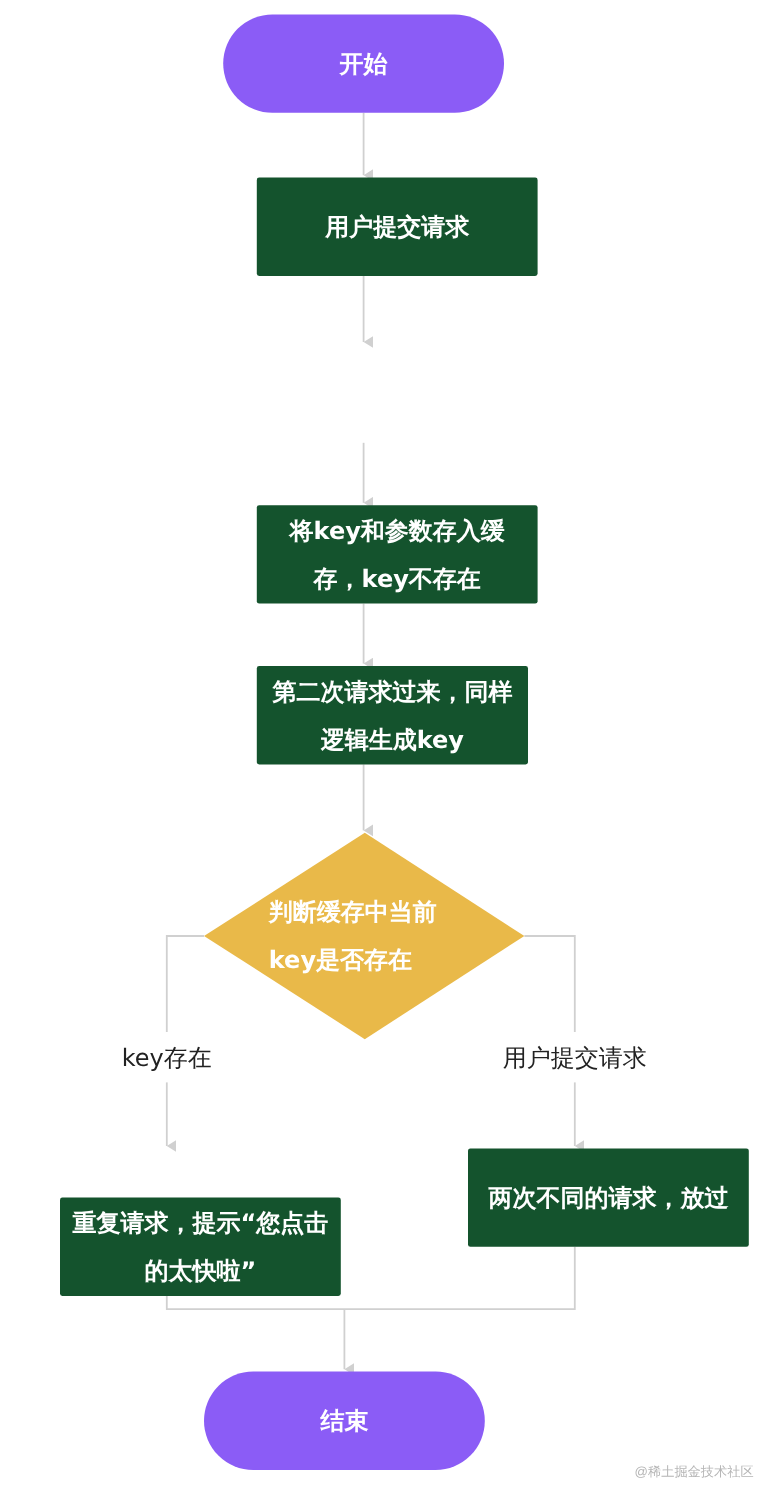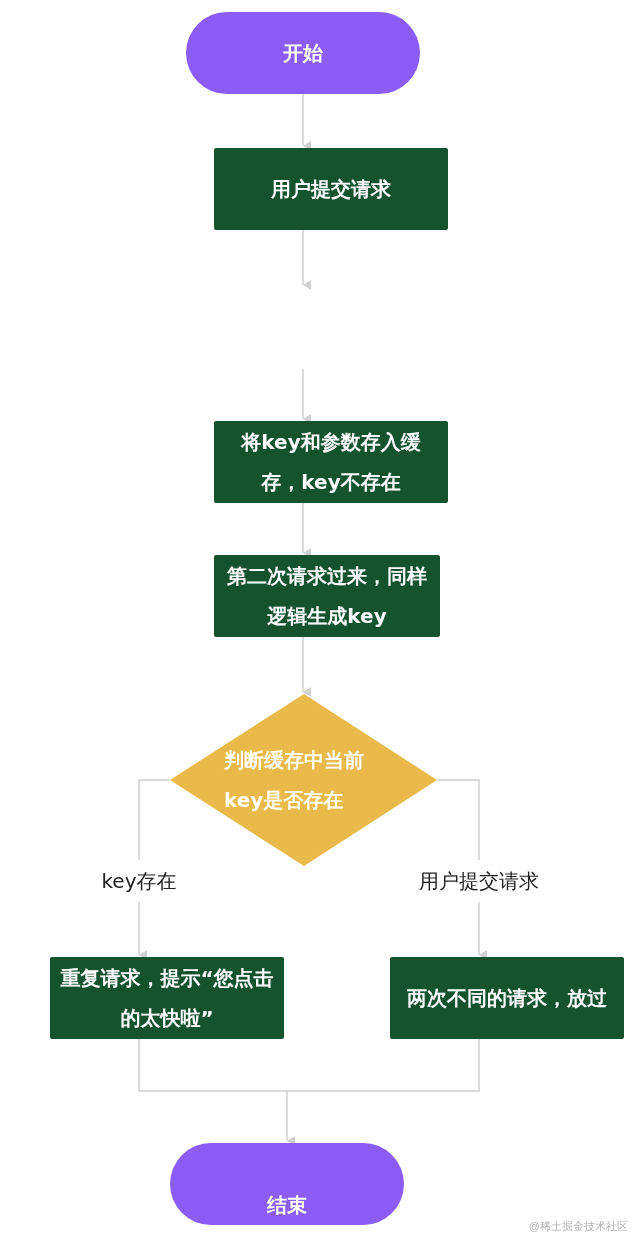"重复请求，提示“您点击的太快啦”" div.node { top: 957px -> 998px }
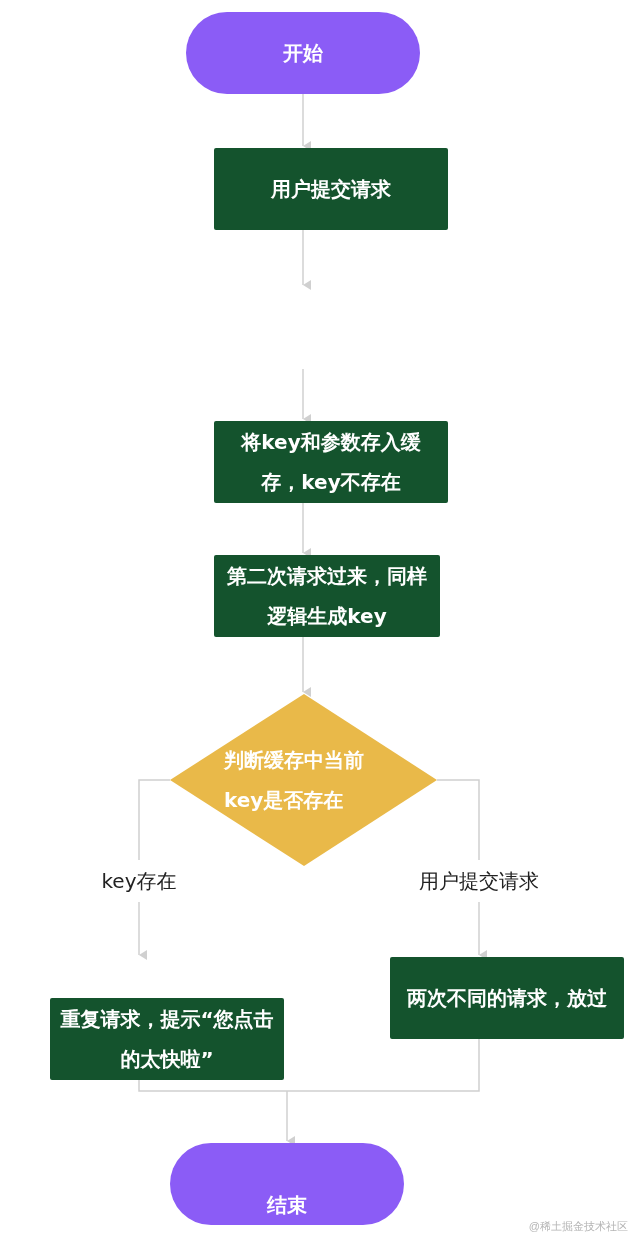"结束" div.node { align-items: flex-end -> none }
